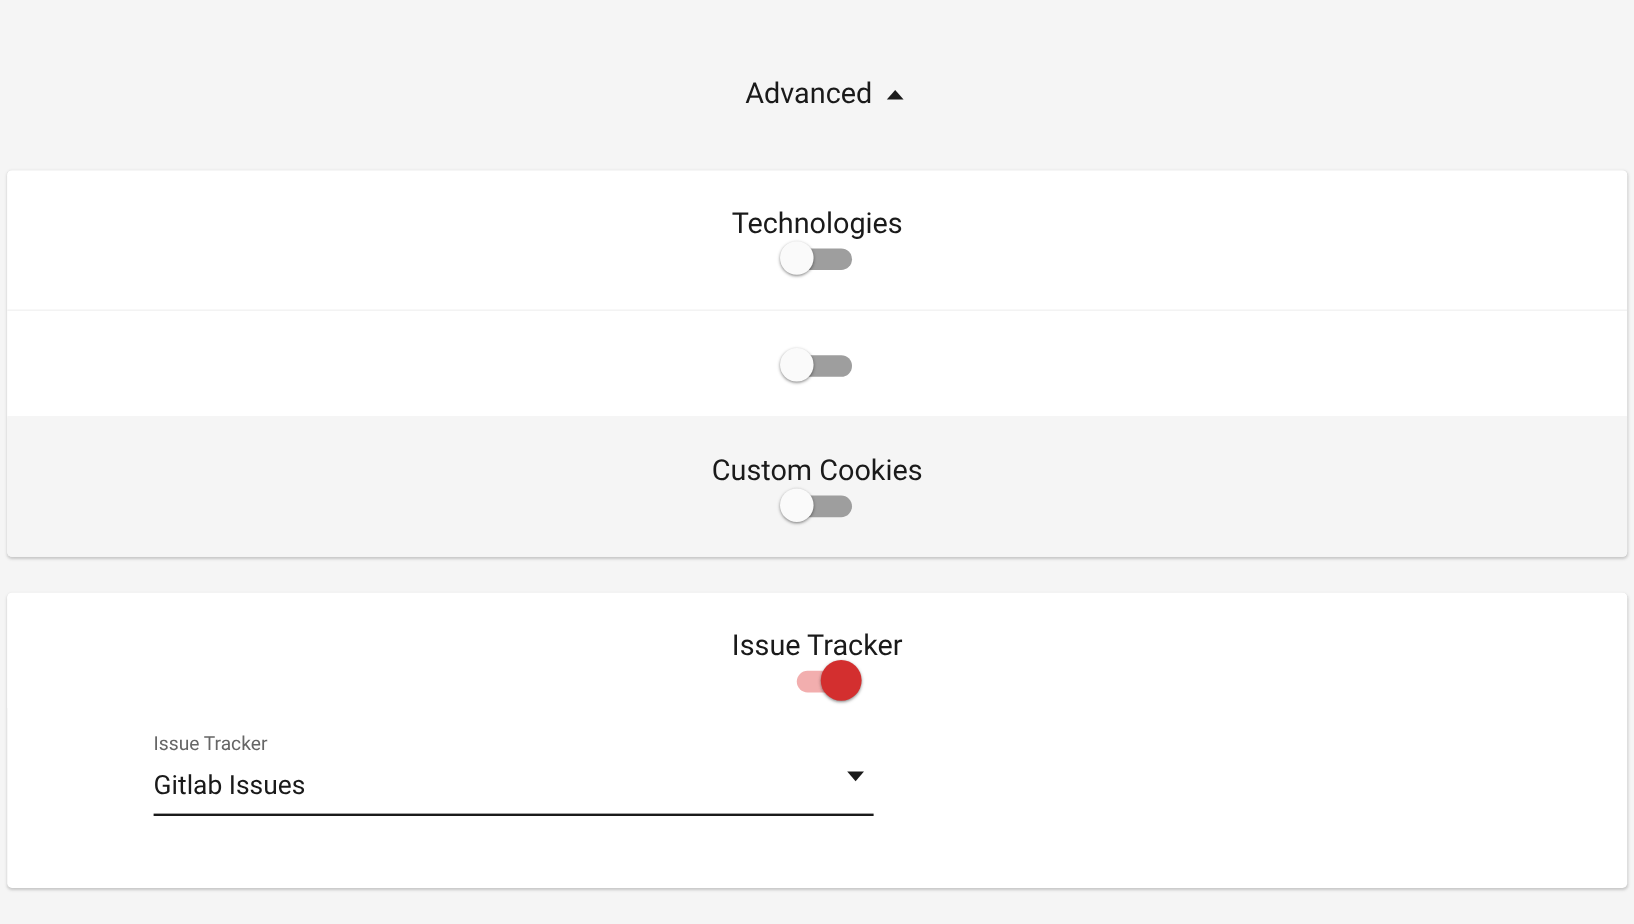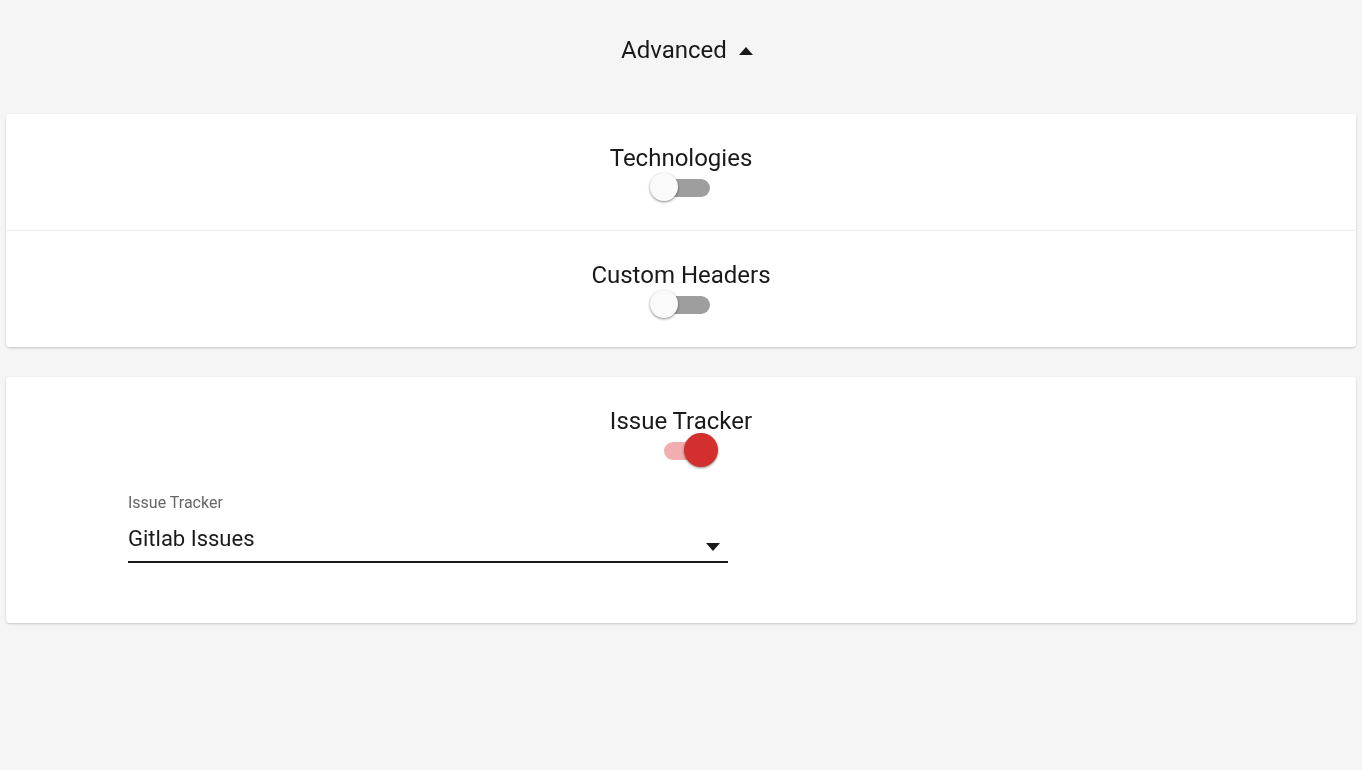"Advanced" .header { padding: 36px 0 50px 0 -> 64px 0 50px 0 }
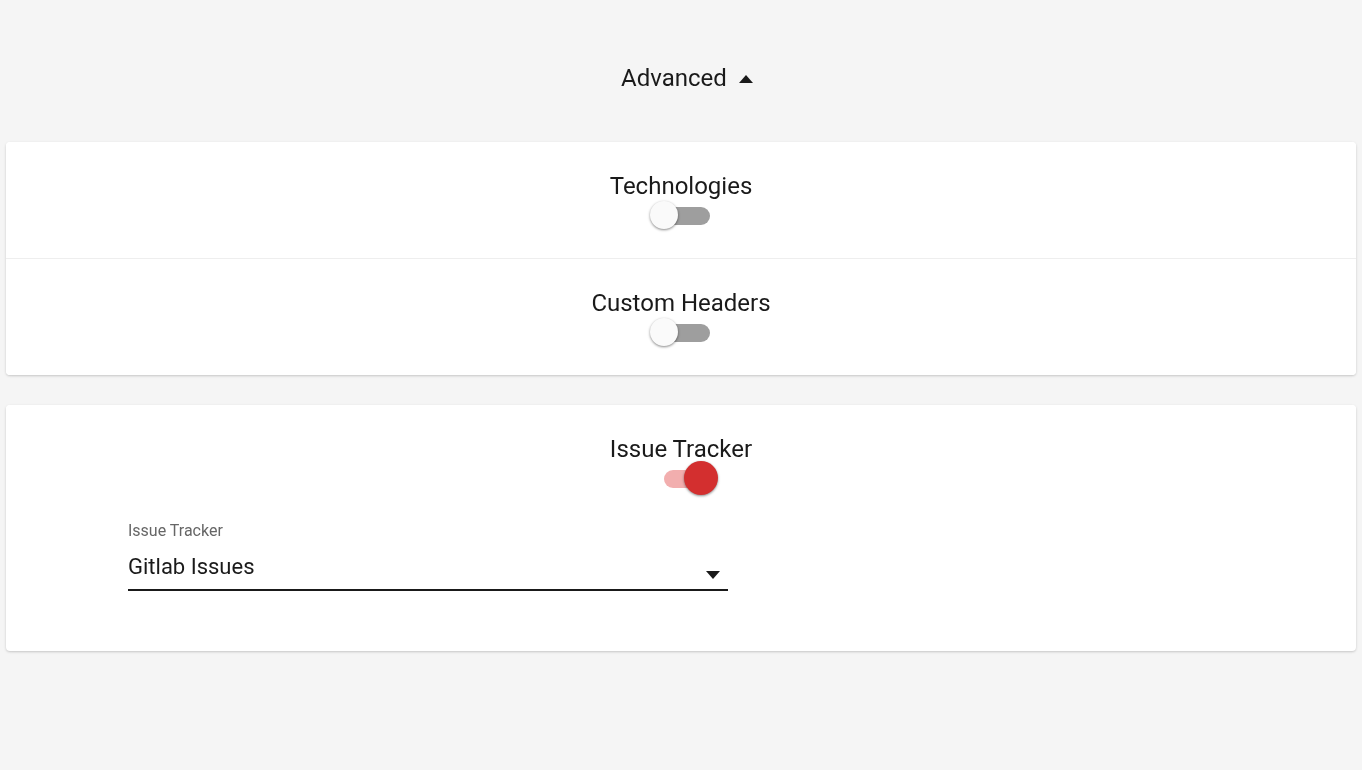"Custom Headers" span.row-label { html: <span>Custom Headers</span> -> none }
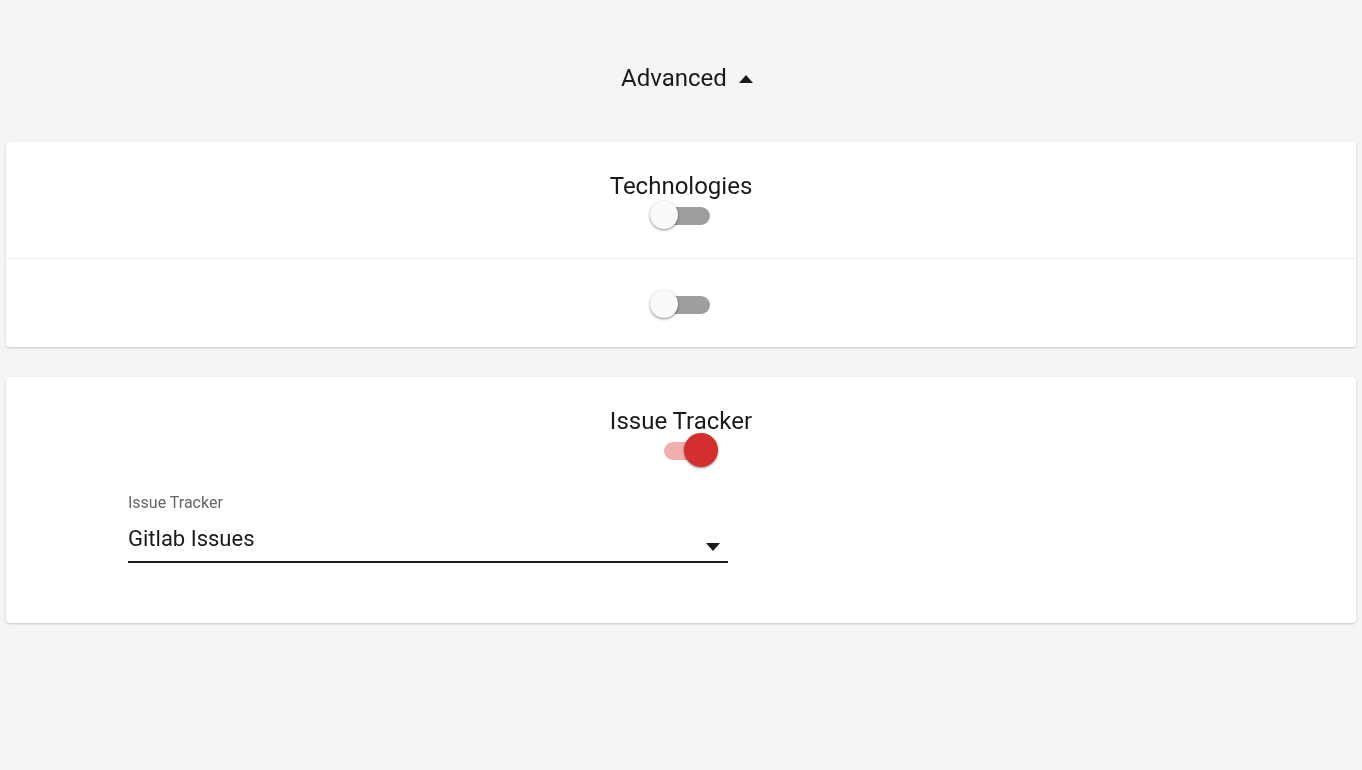"Custom Cookies" div.row { html: none -> <div> <span>Custom Cookies</span> <div> <div></div> <div></div> </div> </div> }
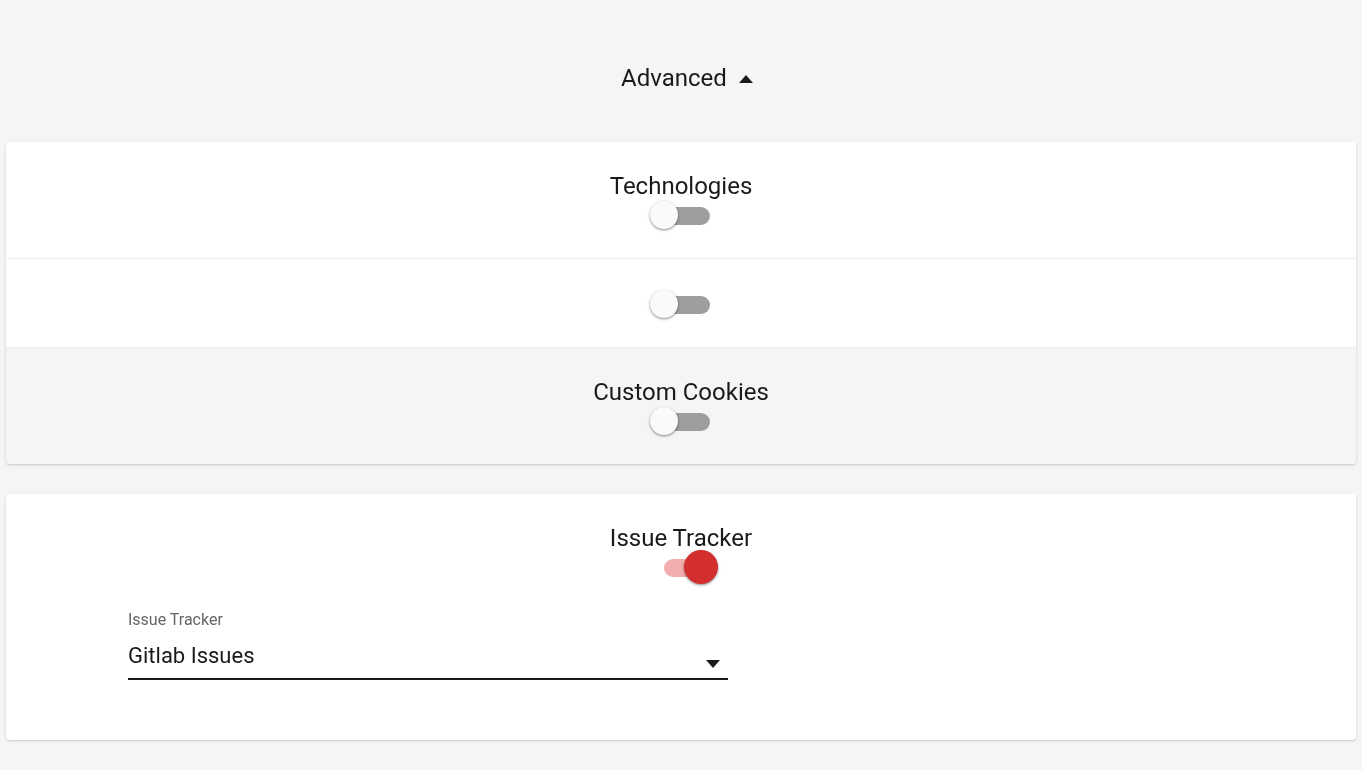"Gitlab Issues" .select-field { align-items: flex-end -> flex-start }
